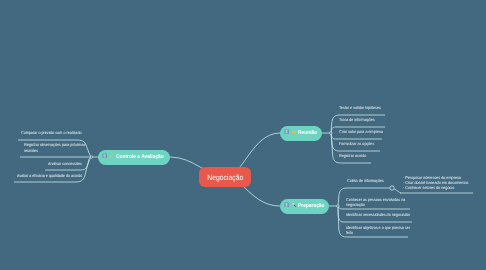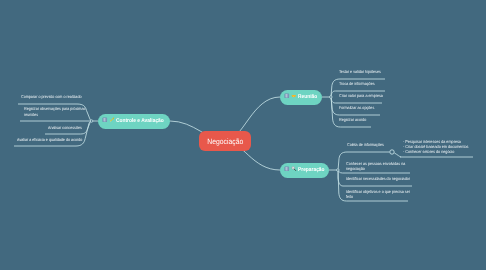"Negociação" #stage { margin-top: none -> 36px }
